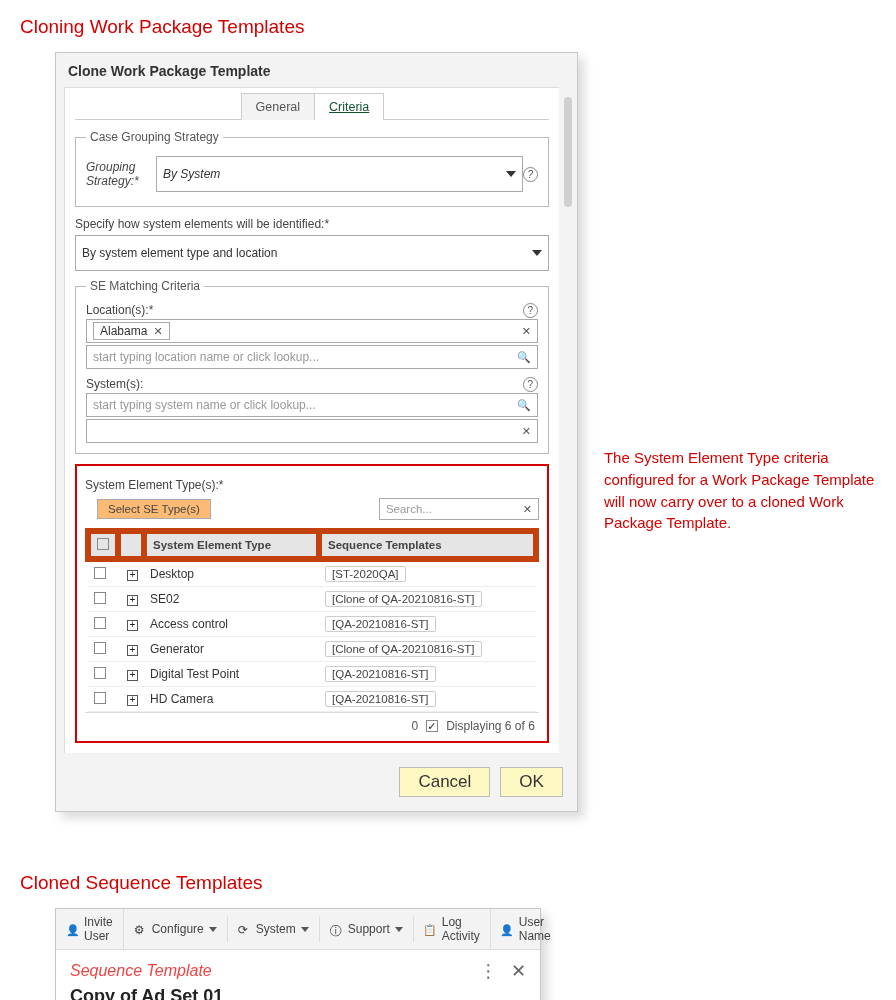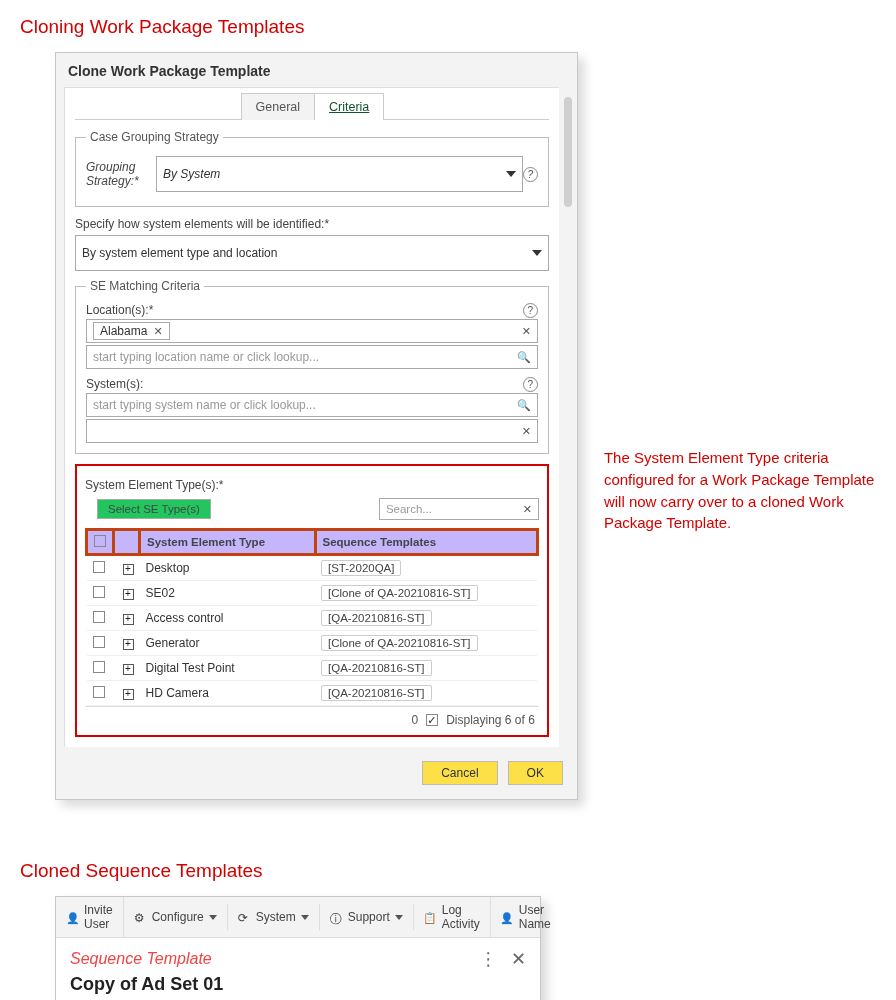"Select SE Type(s)" .select-se-btn { background: #22c55e -> #fdba74 }
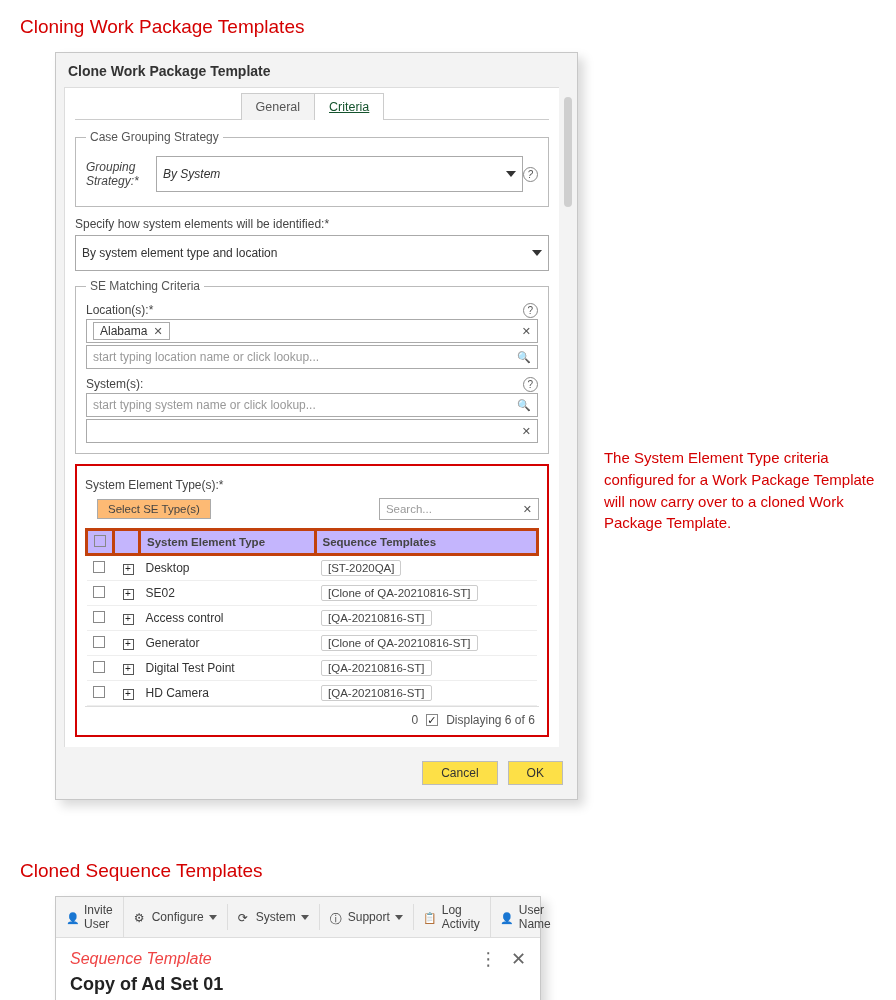"System Element Type" .se-table th { background: #c4b5fd -> #e5e5e5; border: 3px solid #c2410c -> 6px solid #c2410c }
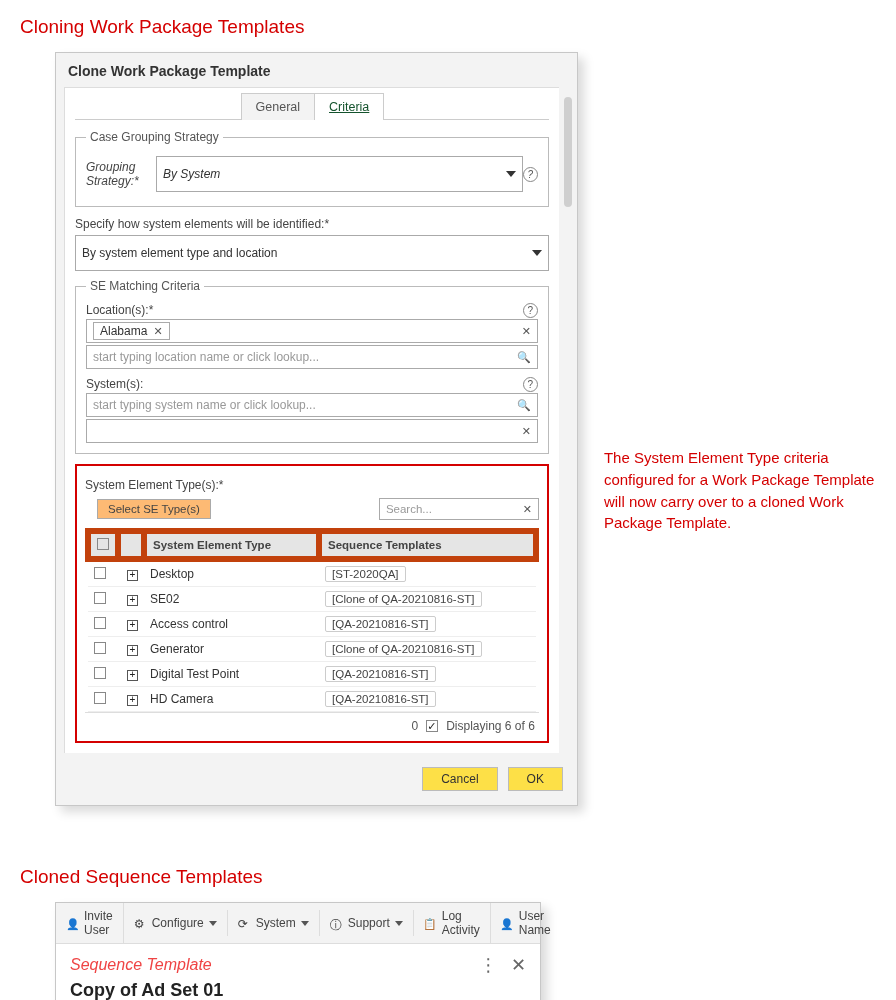"Cancel" .btn { background: #fde047 -> #fef9c3; font-size: 12px -> 17px }
